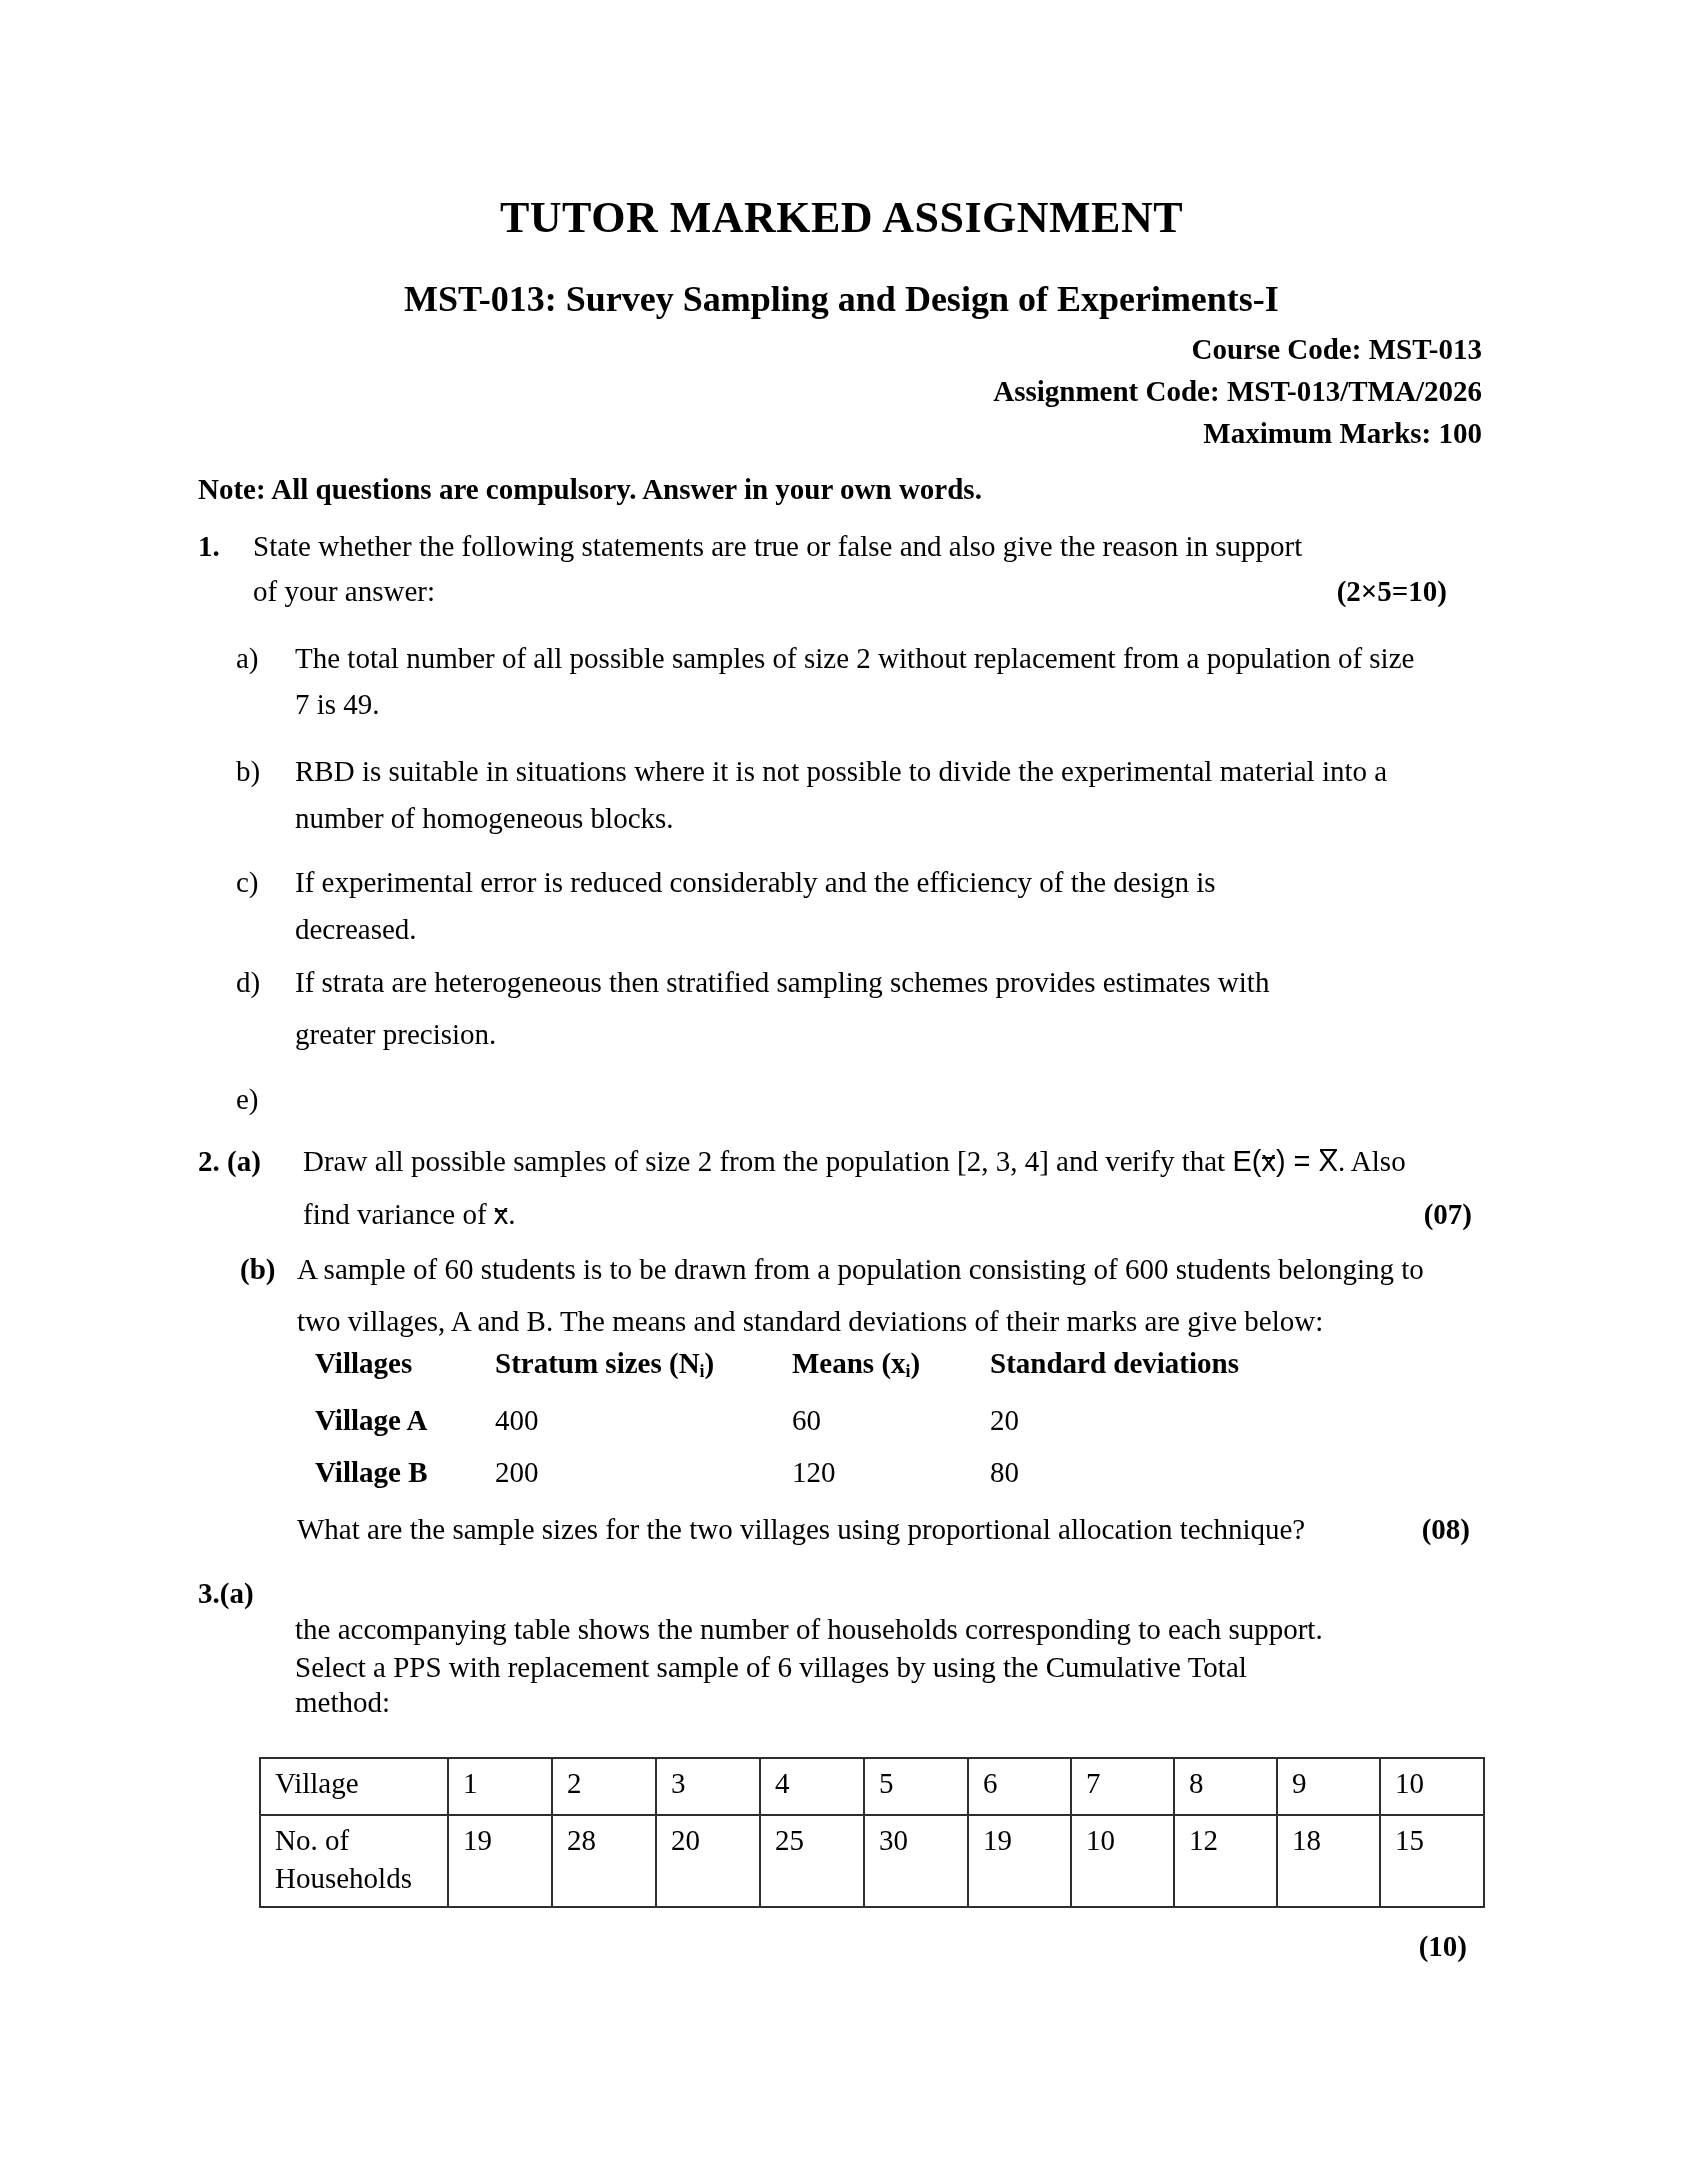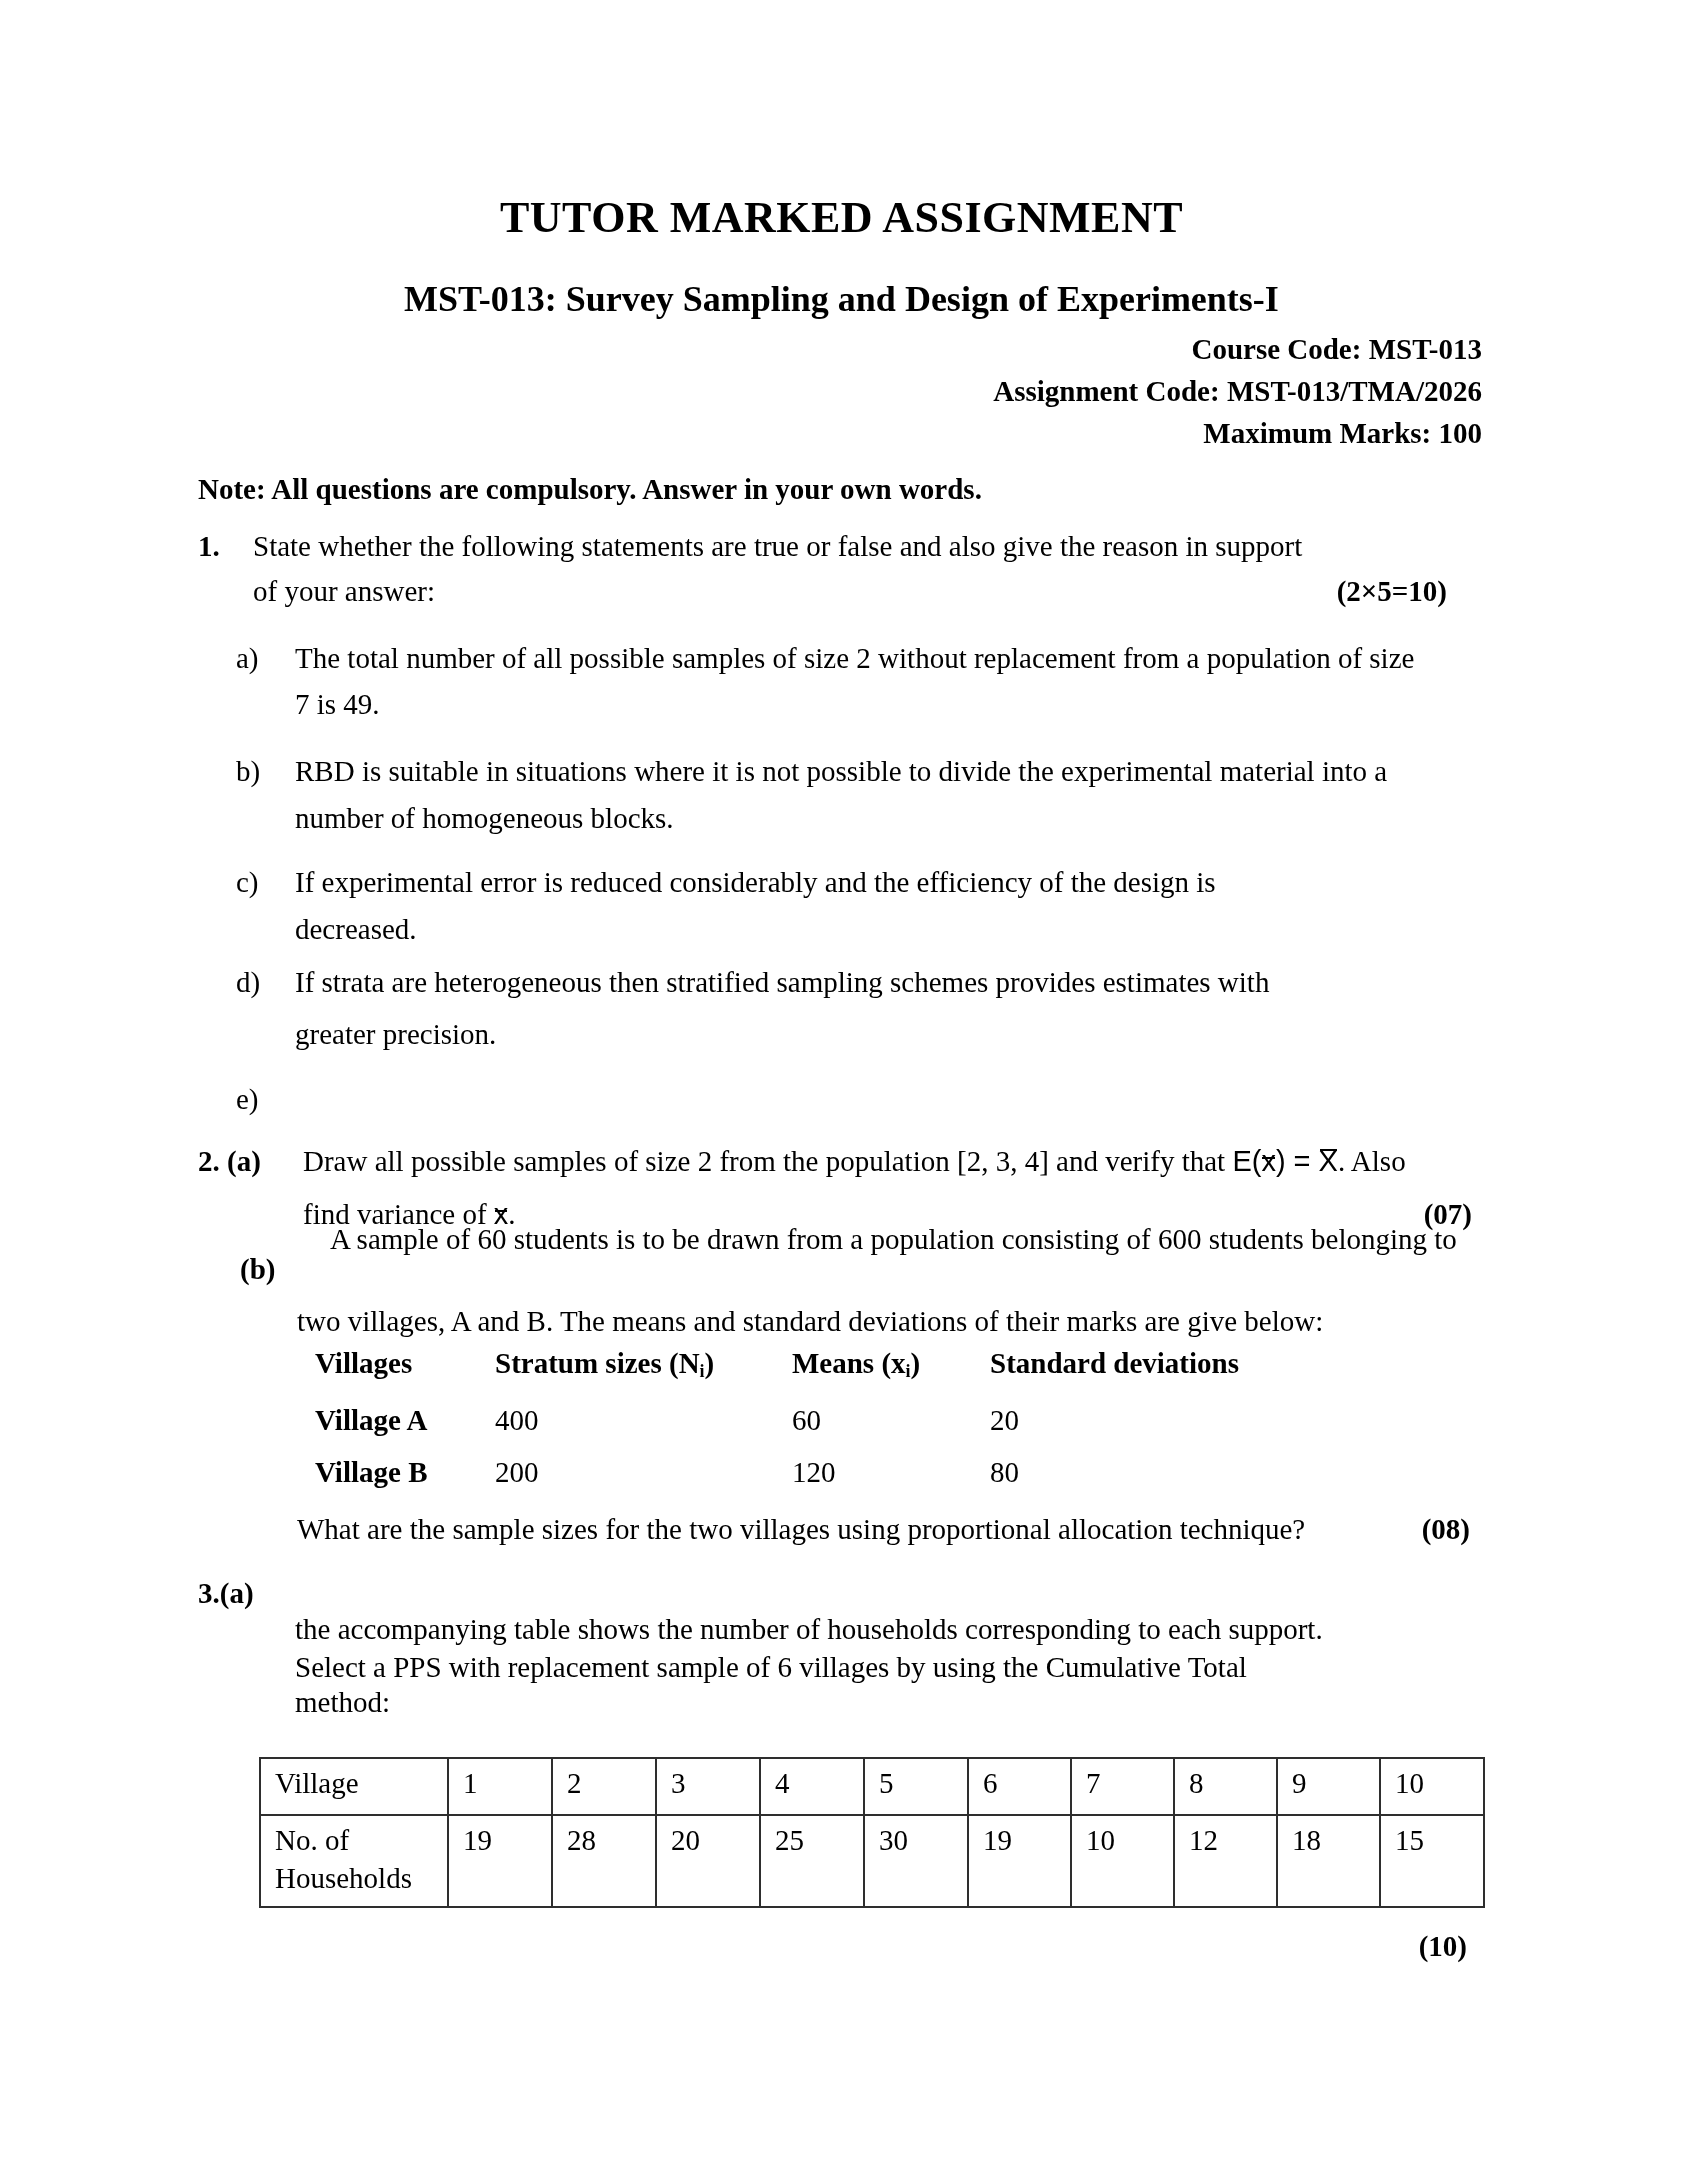"A sample of 60 students" div.ln { margin-left: 33px -> none; top: 1225px -> 1255px }
